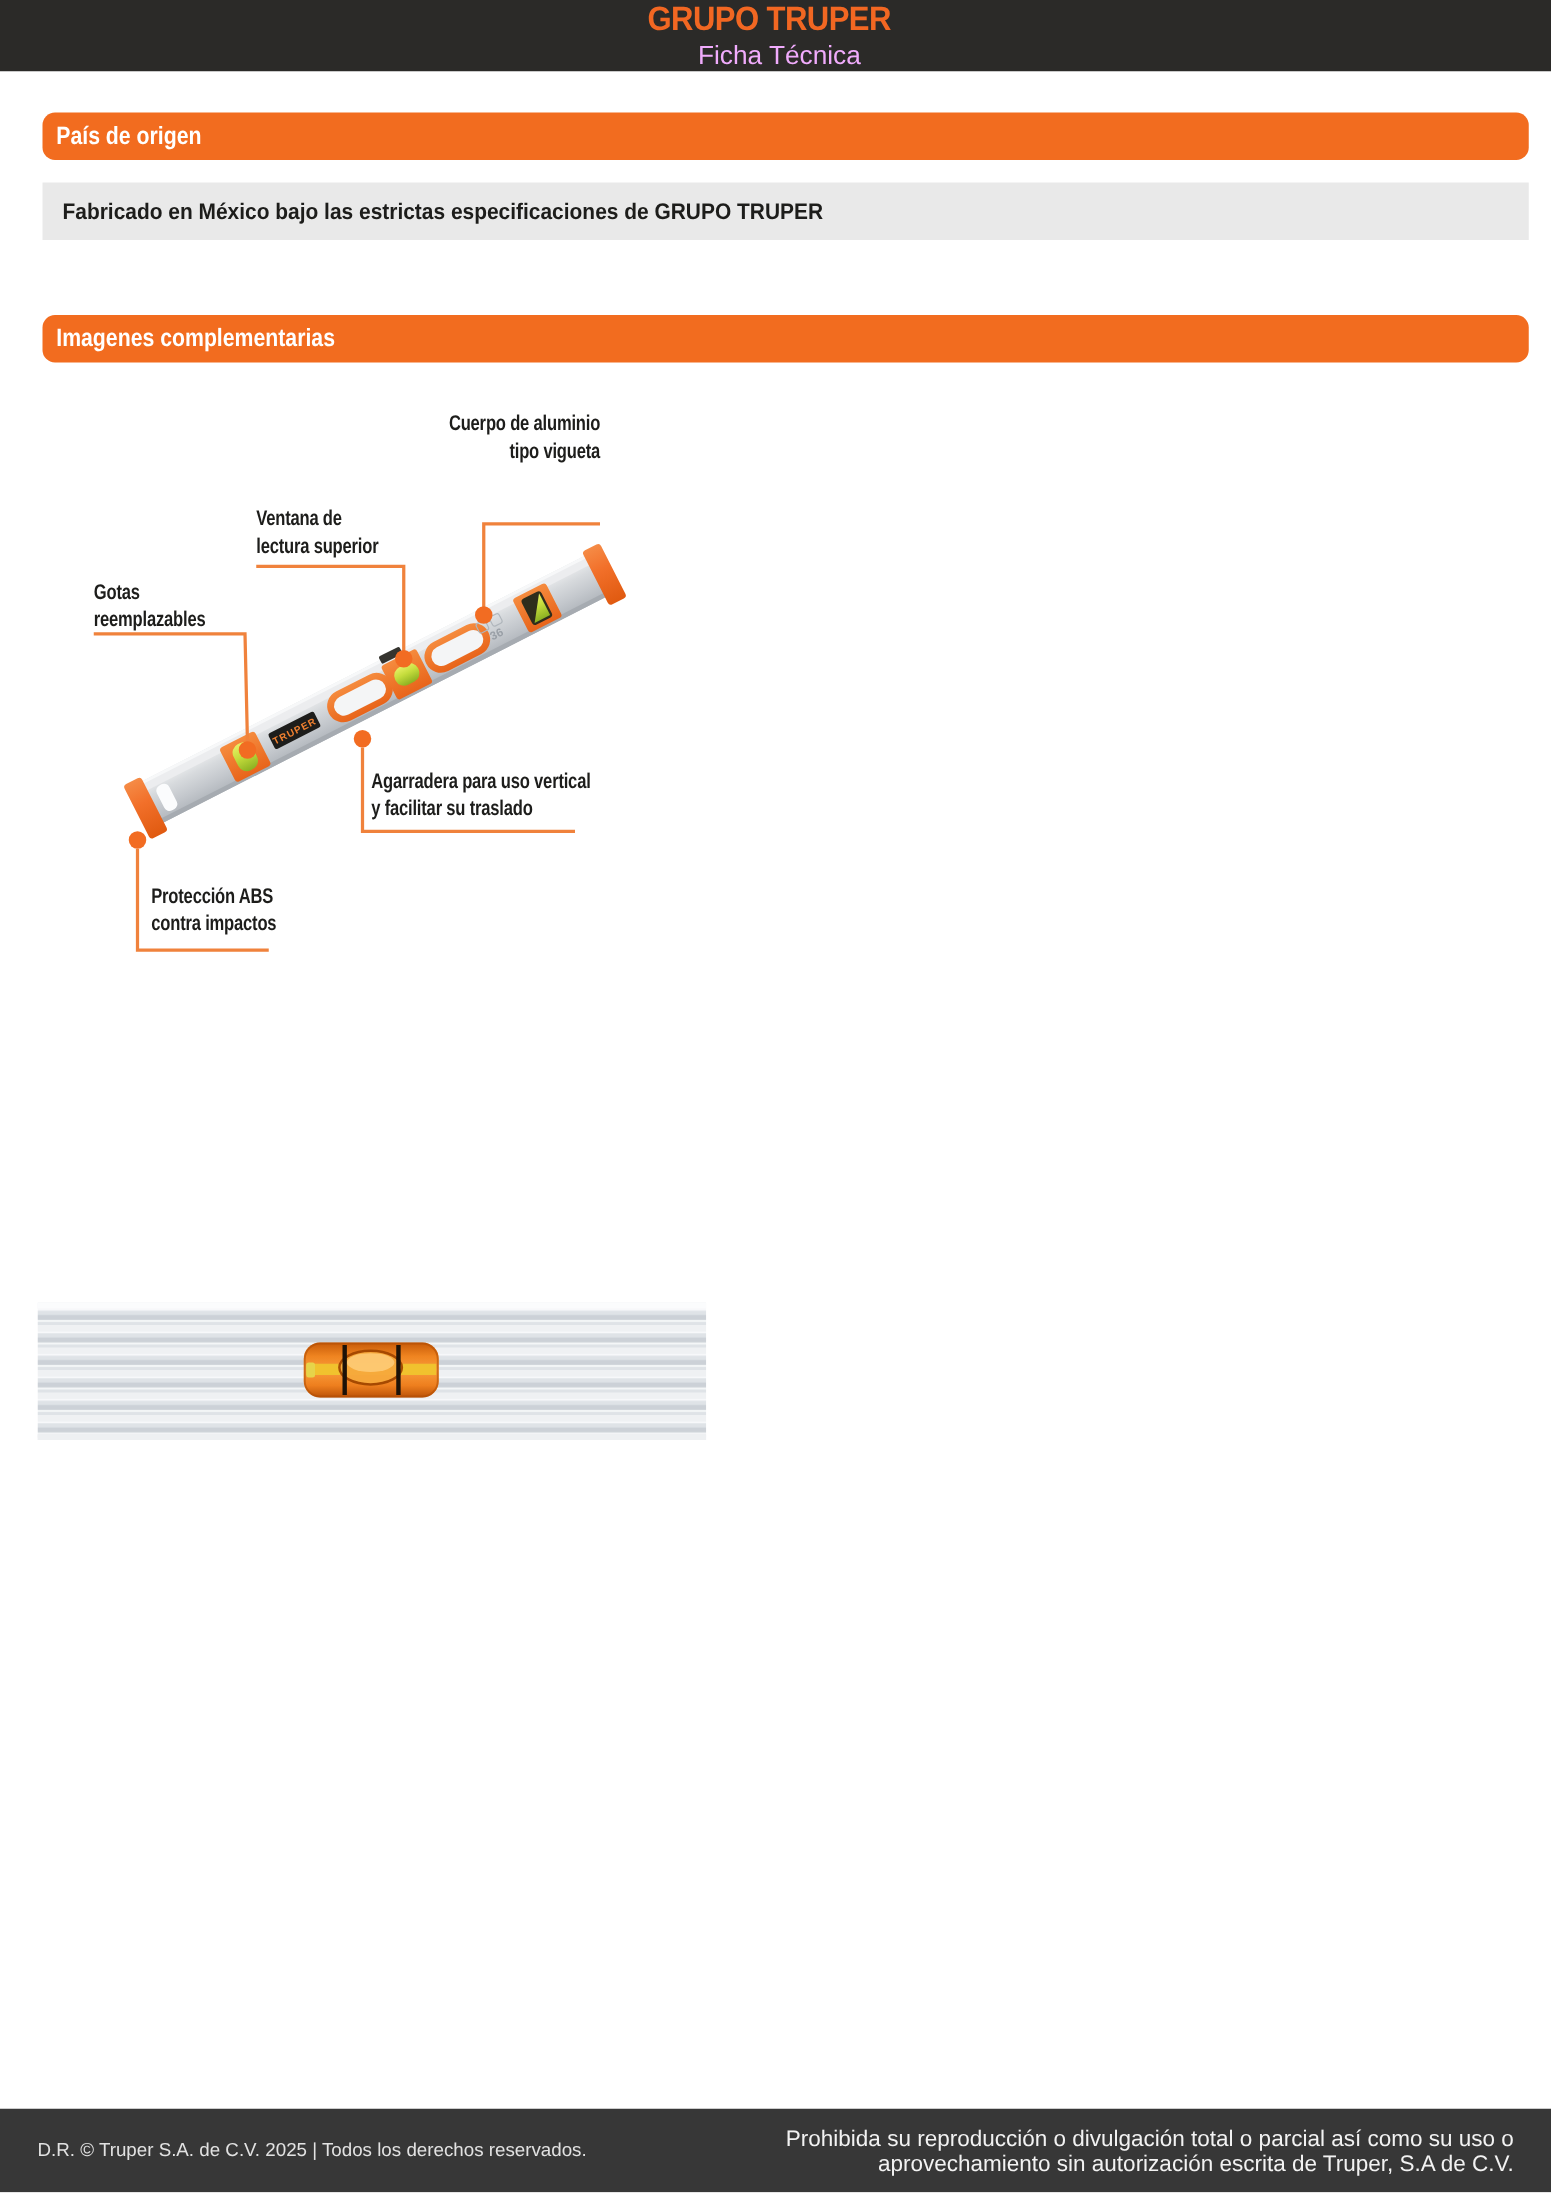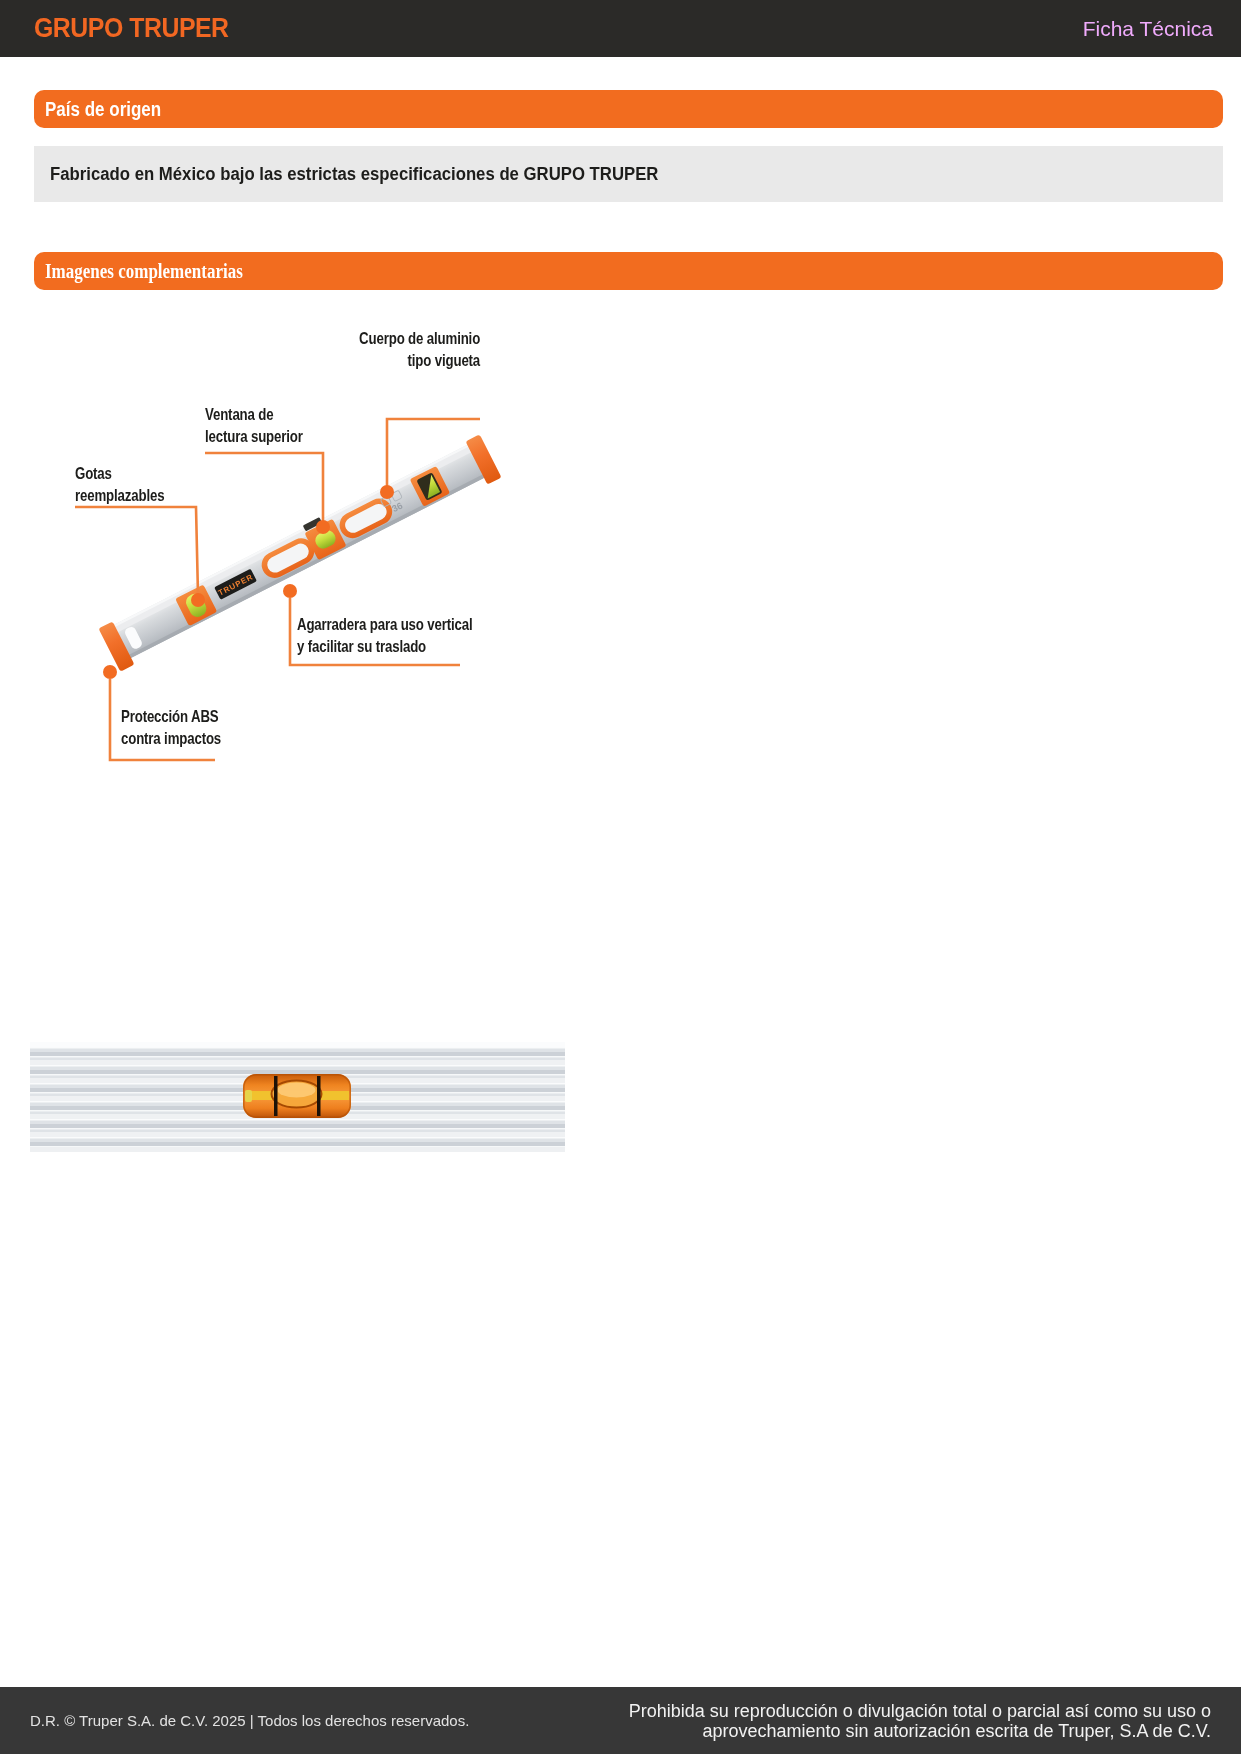"GRUPO TRUPER" .topbar { flex-direction: none -> column }
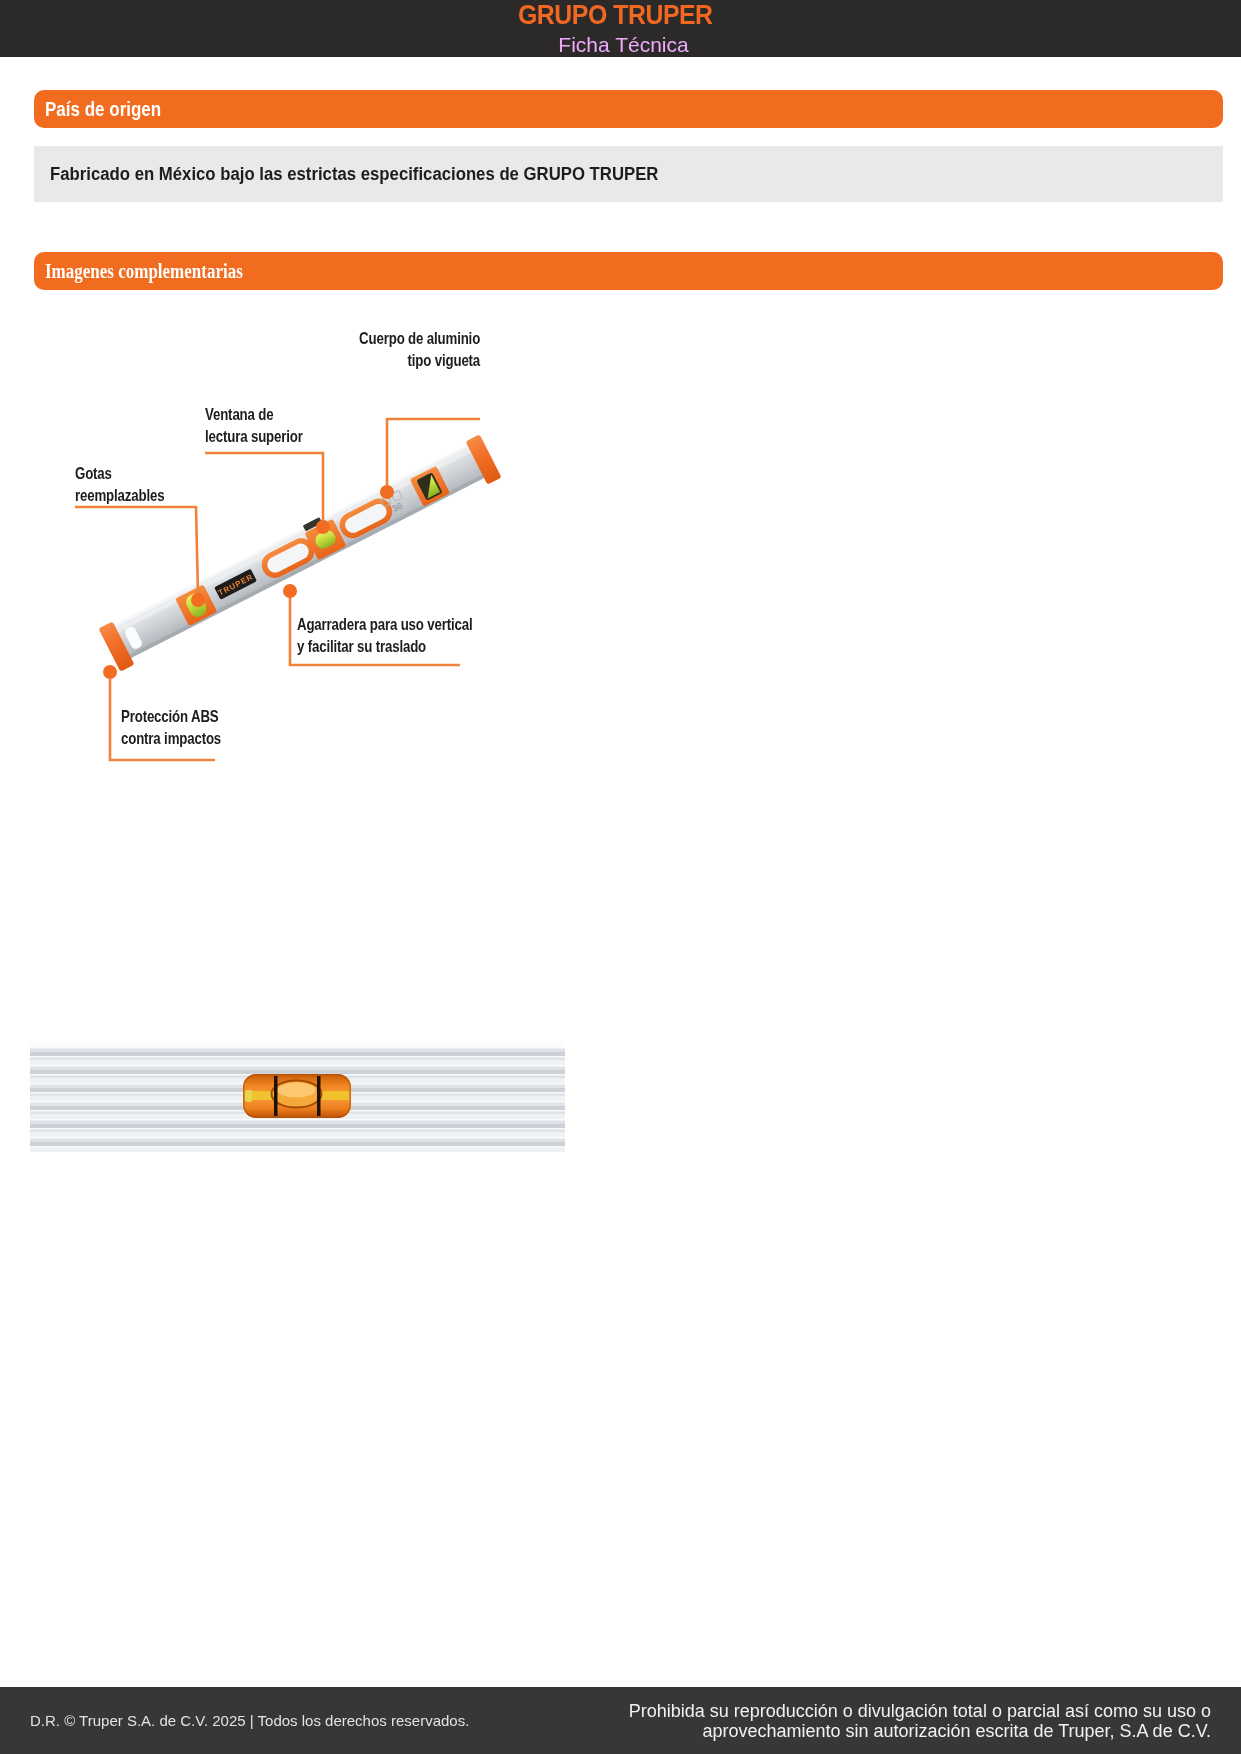"Fabricado en México bajo las" .graybox { height: 56px -> 46px }
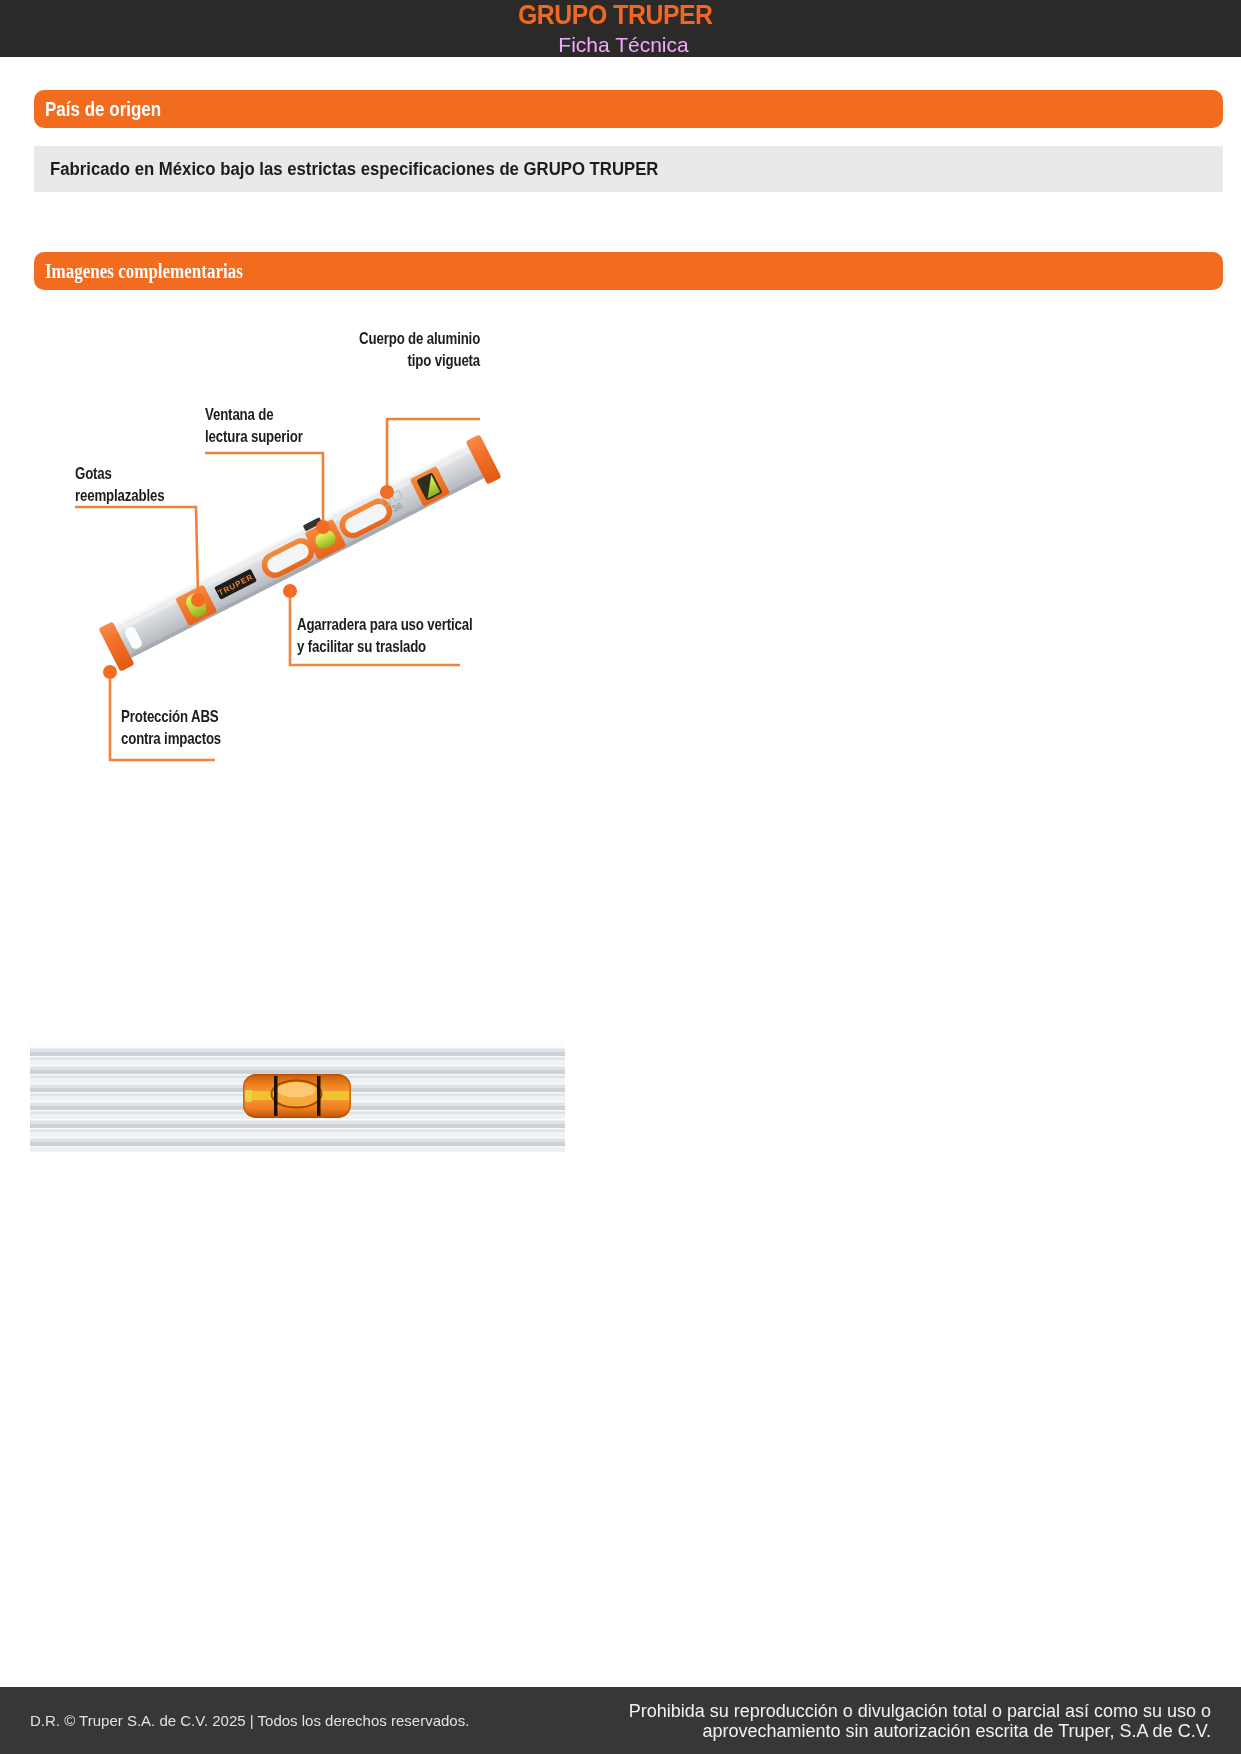"Imagenes complementarias" #images-bar { font-family: Liberation Serif, serif -> none }
